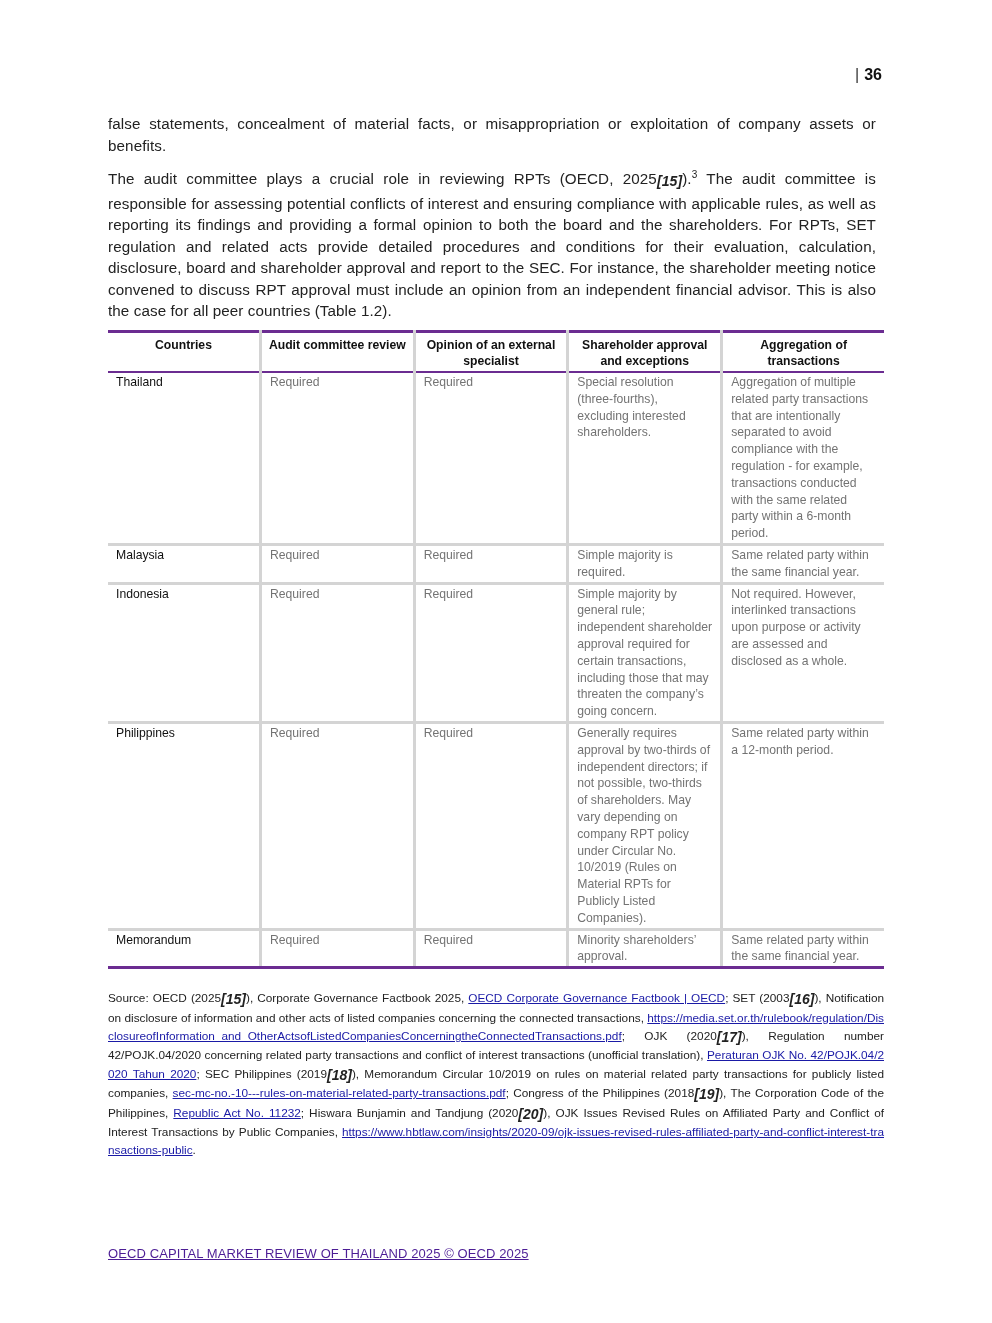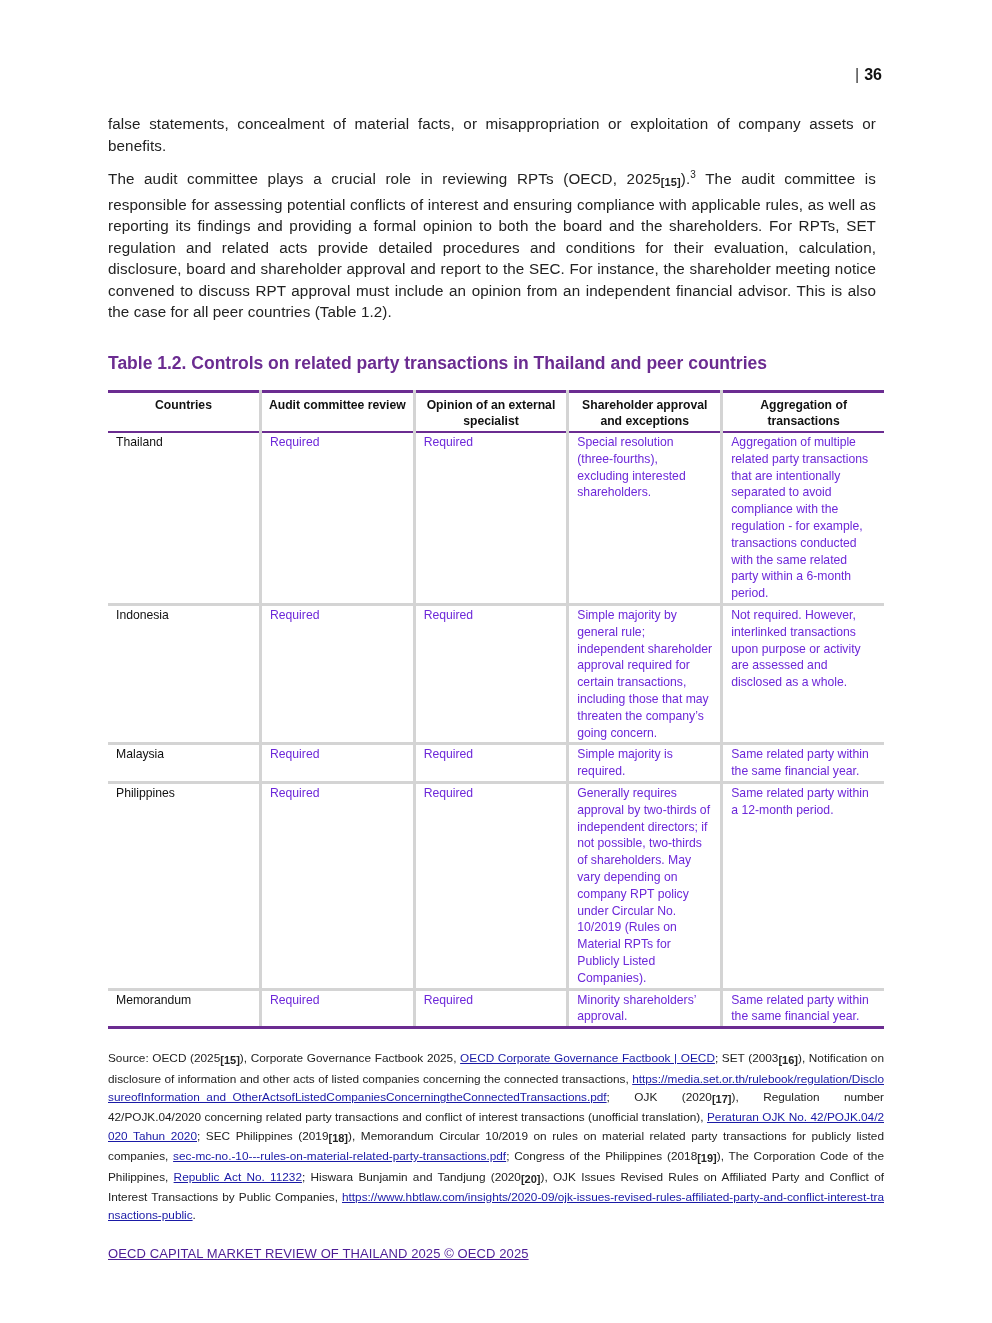"[15]" sub.ref { font-size: 11px -> 14px; font-style: none -> italic }
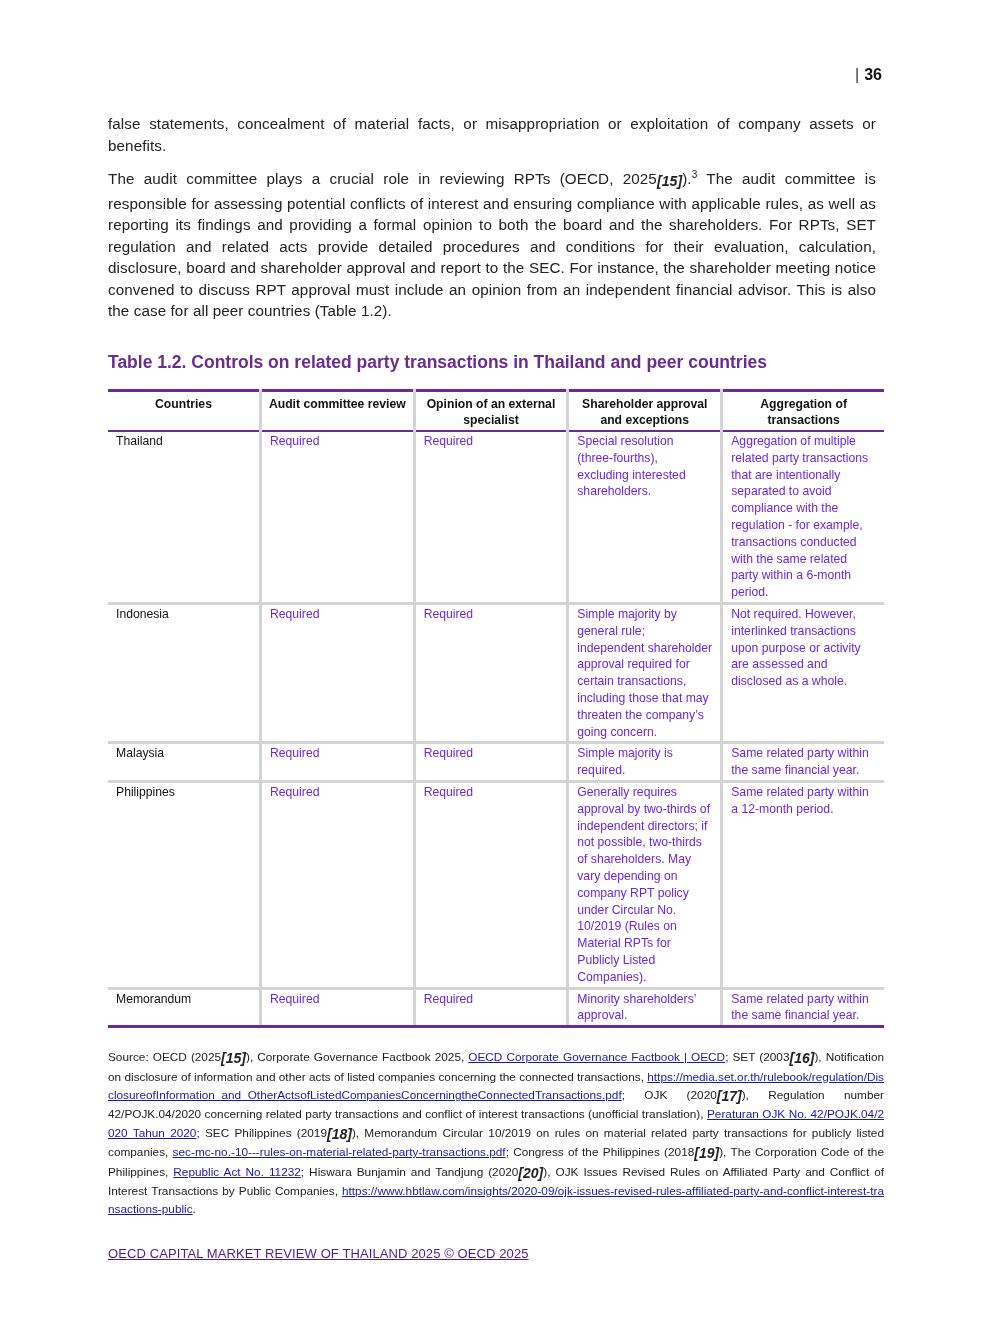"Table 1.2. Controls on related" div.table-title { html: <div>Table 1.2. Controls on related party transactions in Thailand and peer countries</div> -> none }
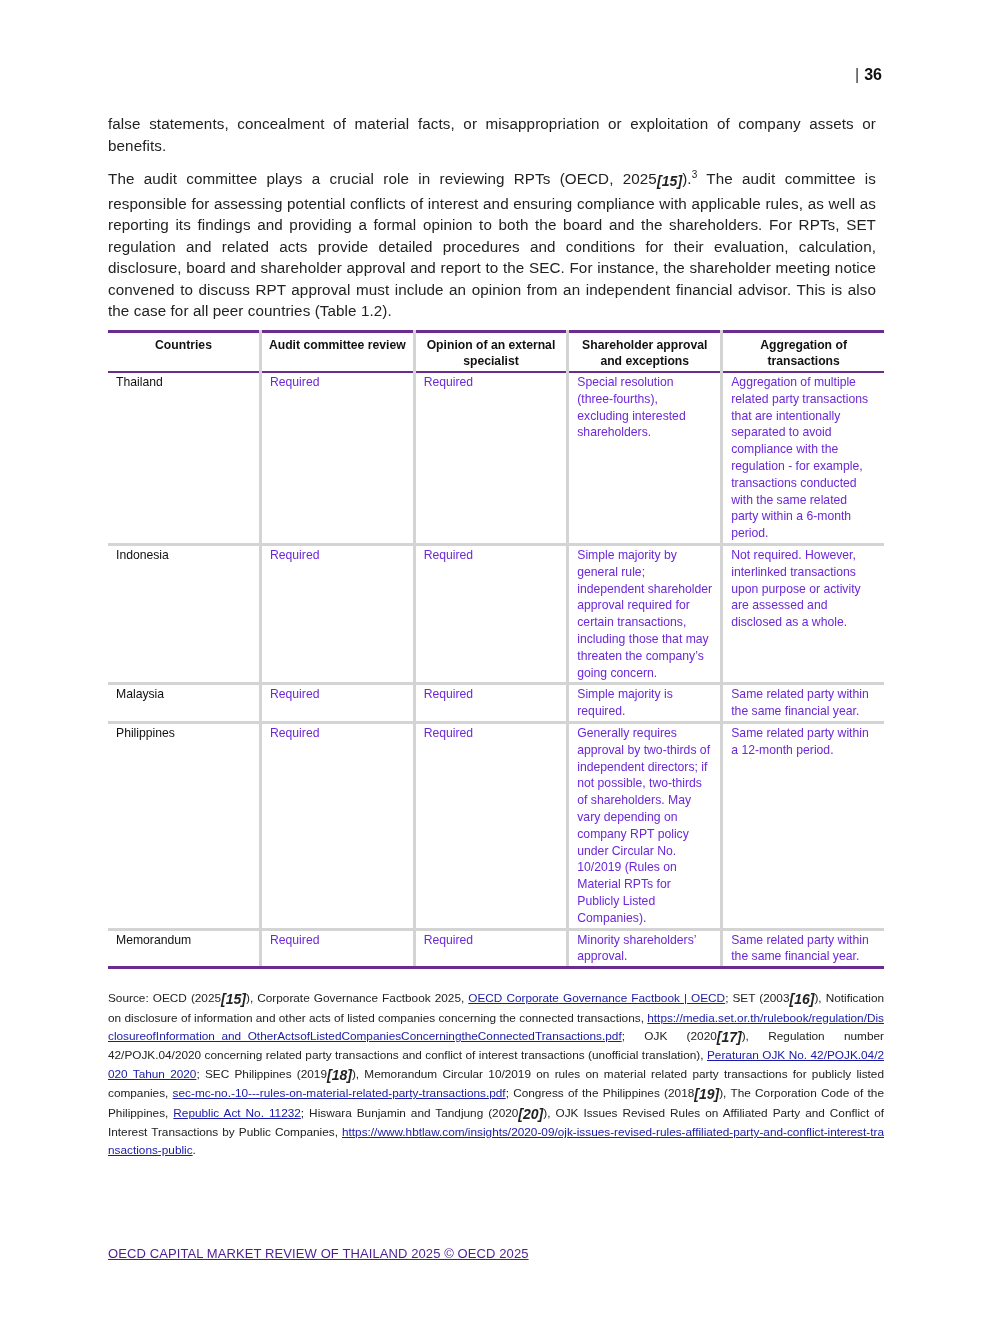"Required" table.rpt td { color: #6d28d9 -> #737373 }
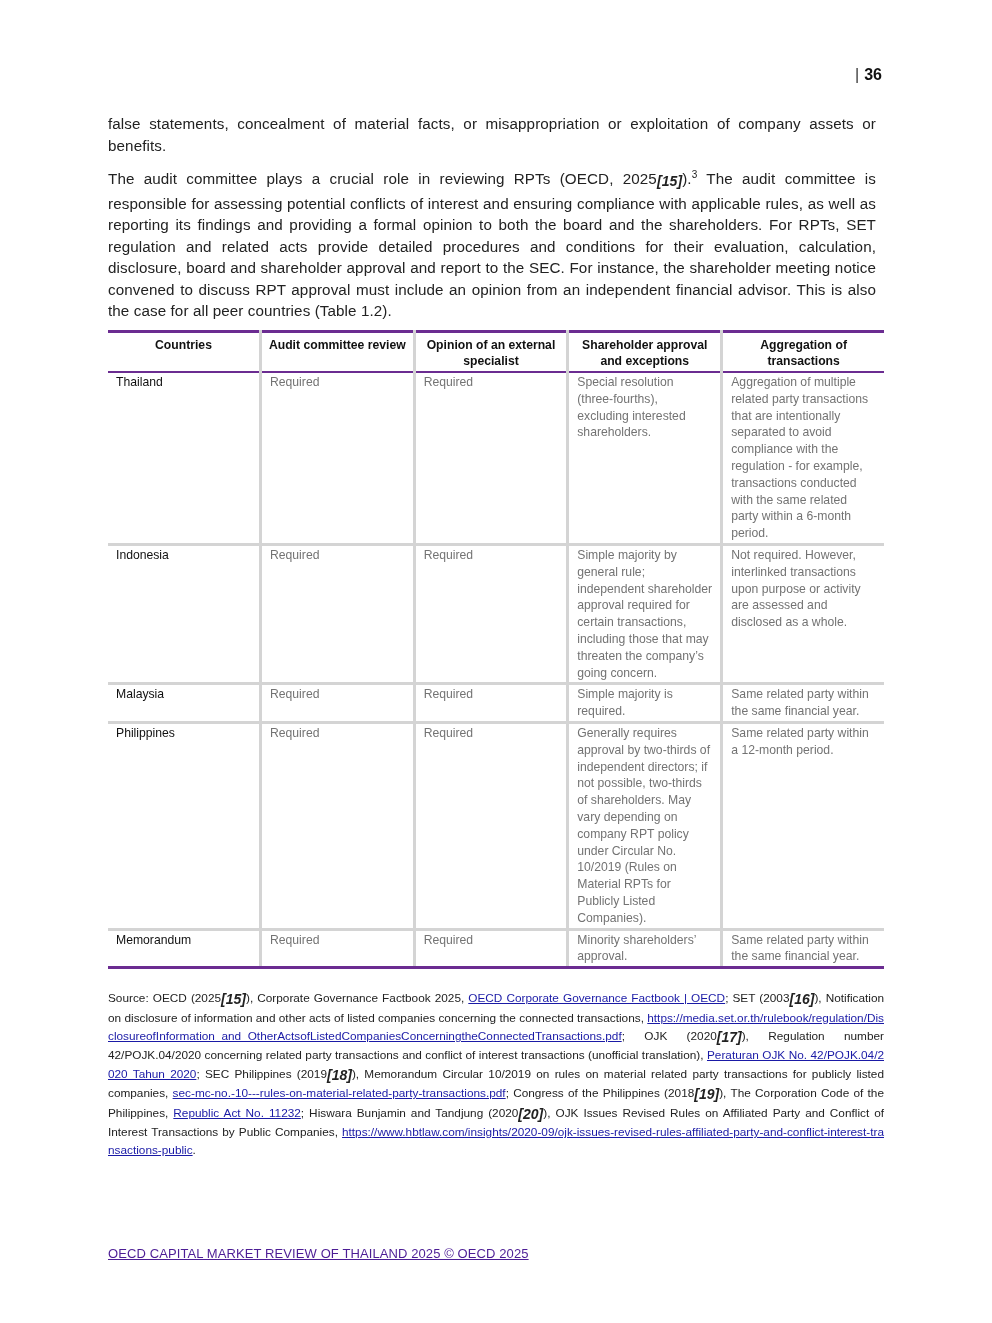"Indonesia" tr { order: before "Malaysia" -> after "Malaysia" }
